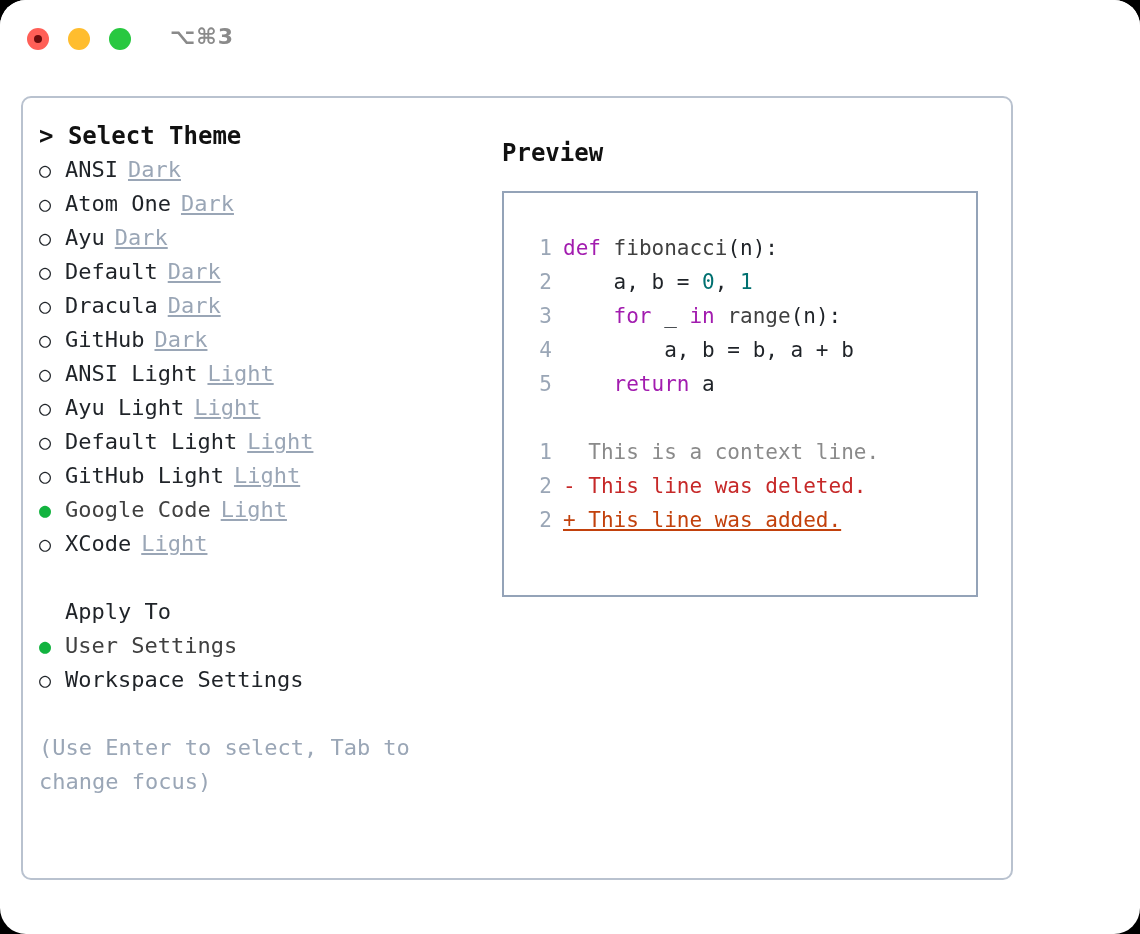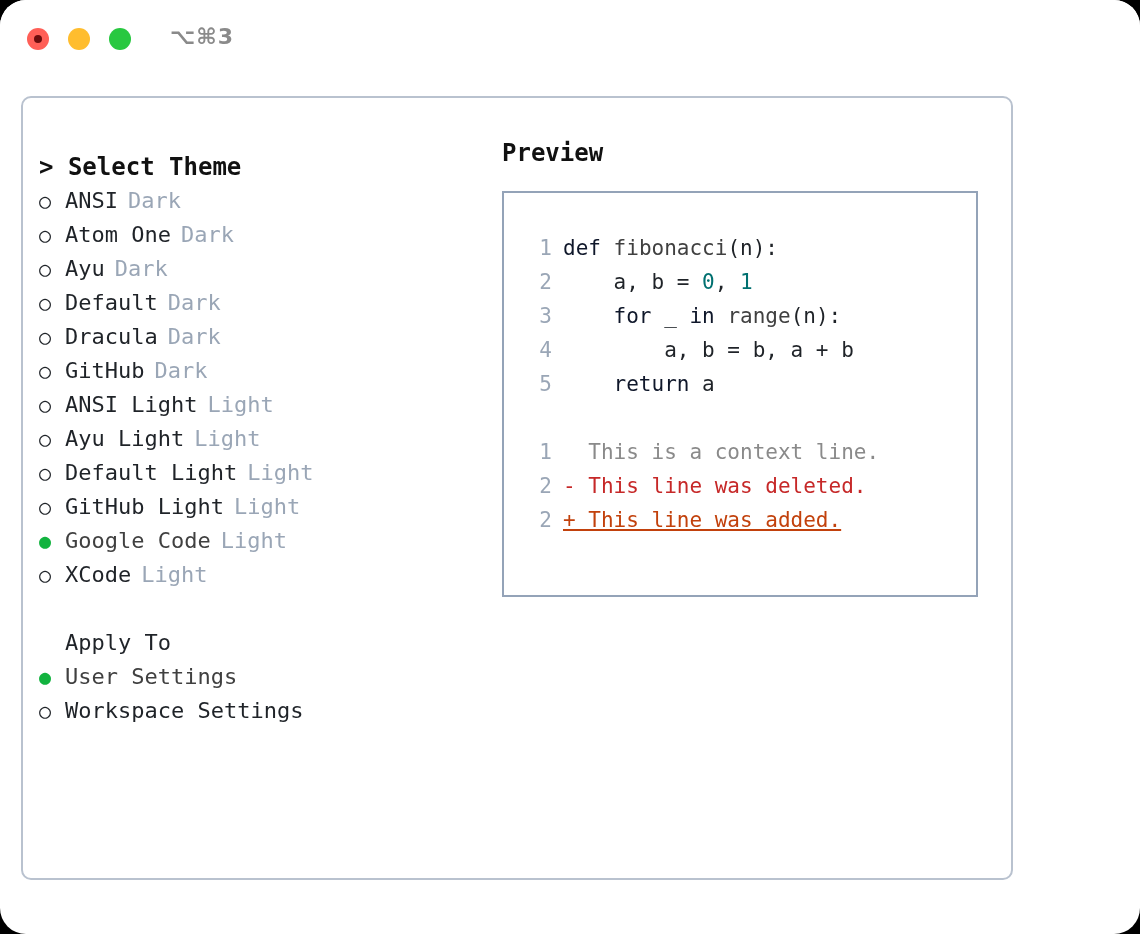"> Select Theme" .col-left { top: 52px -> 21px }
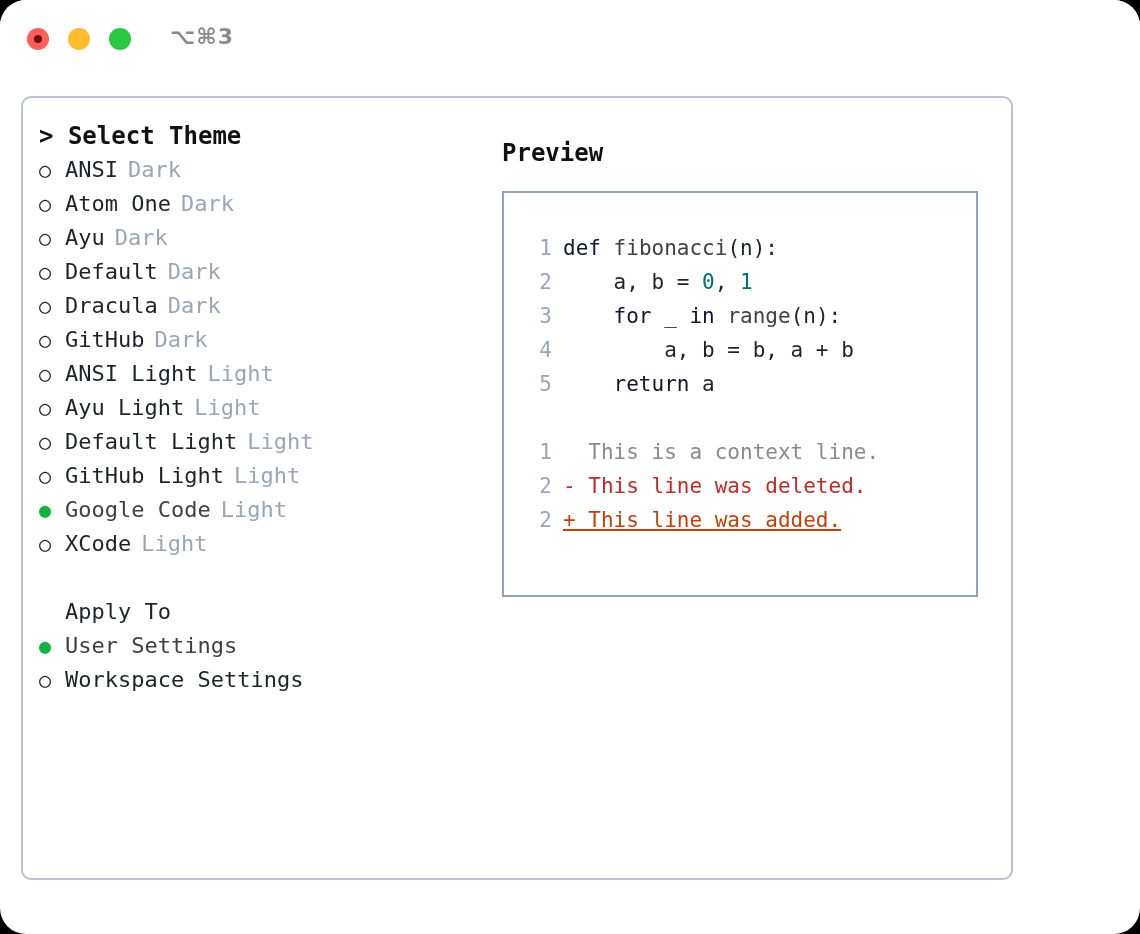"Dark" .tag { text-decoration: none -> underline }
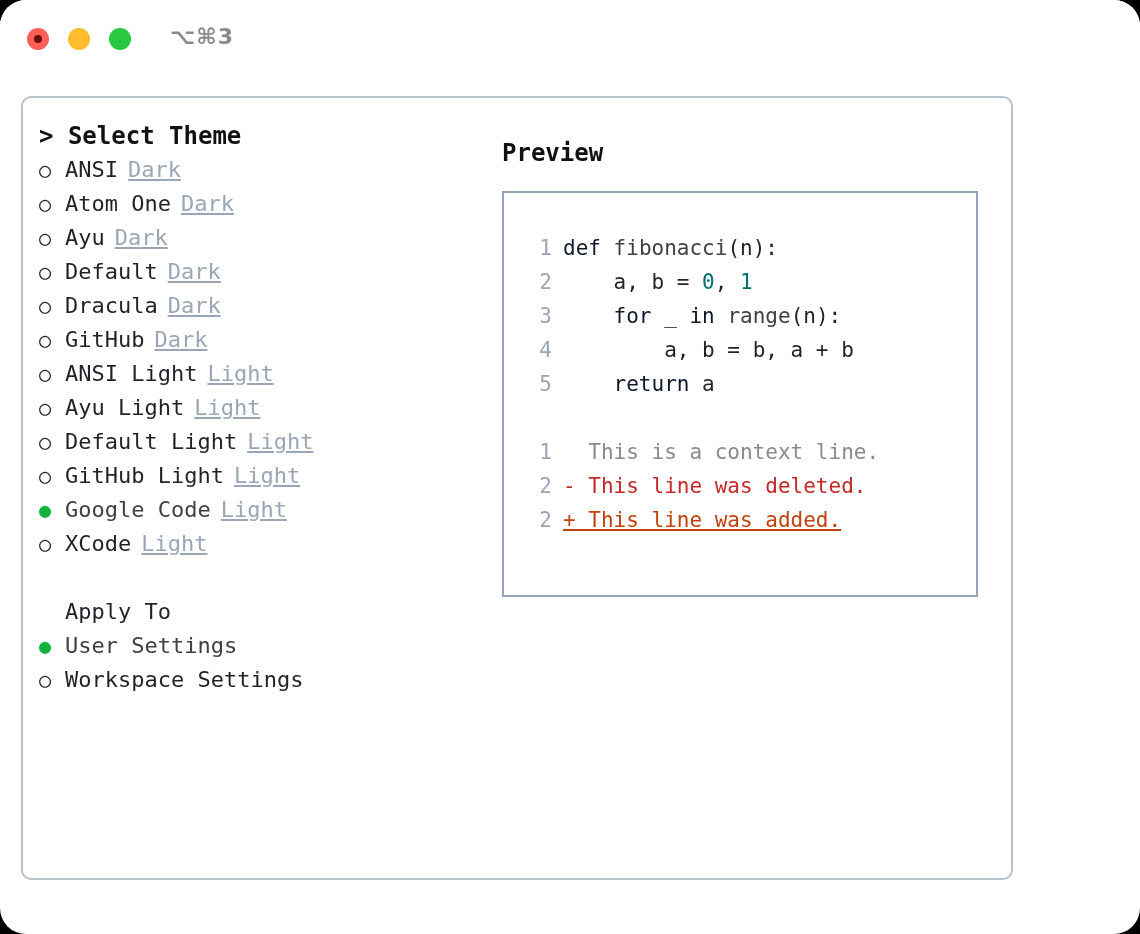"def" .tok-kw { color: #0f172a -> #a21caf }
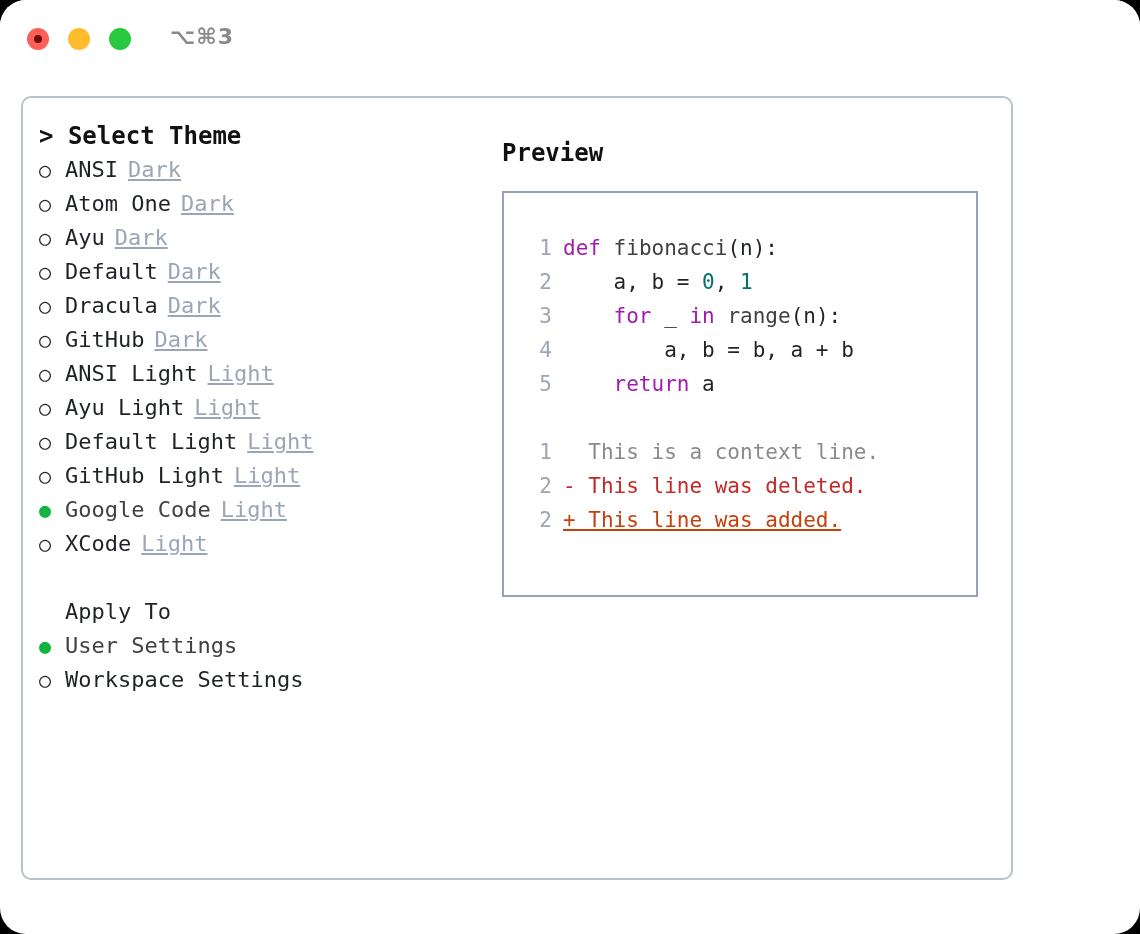"(Use Enter to select, Tab" div.hint { html: none -> <div>(Use Enter to select, Tab to change focus)</div> }
